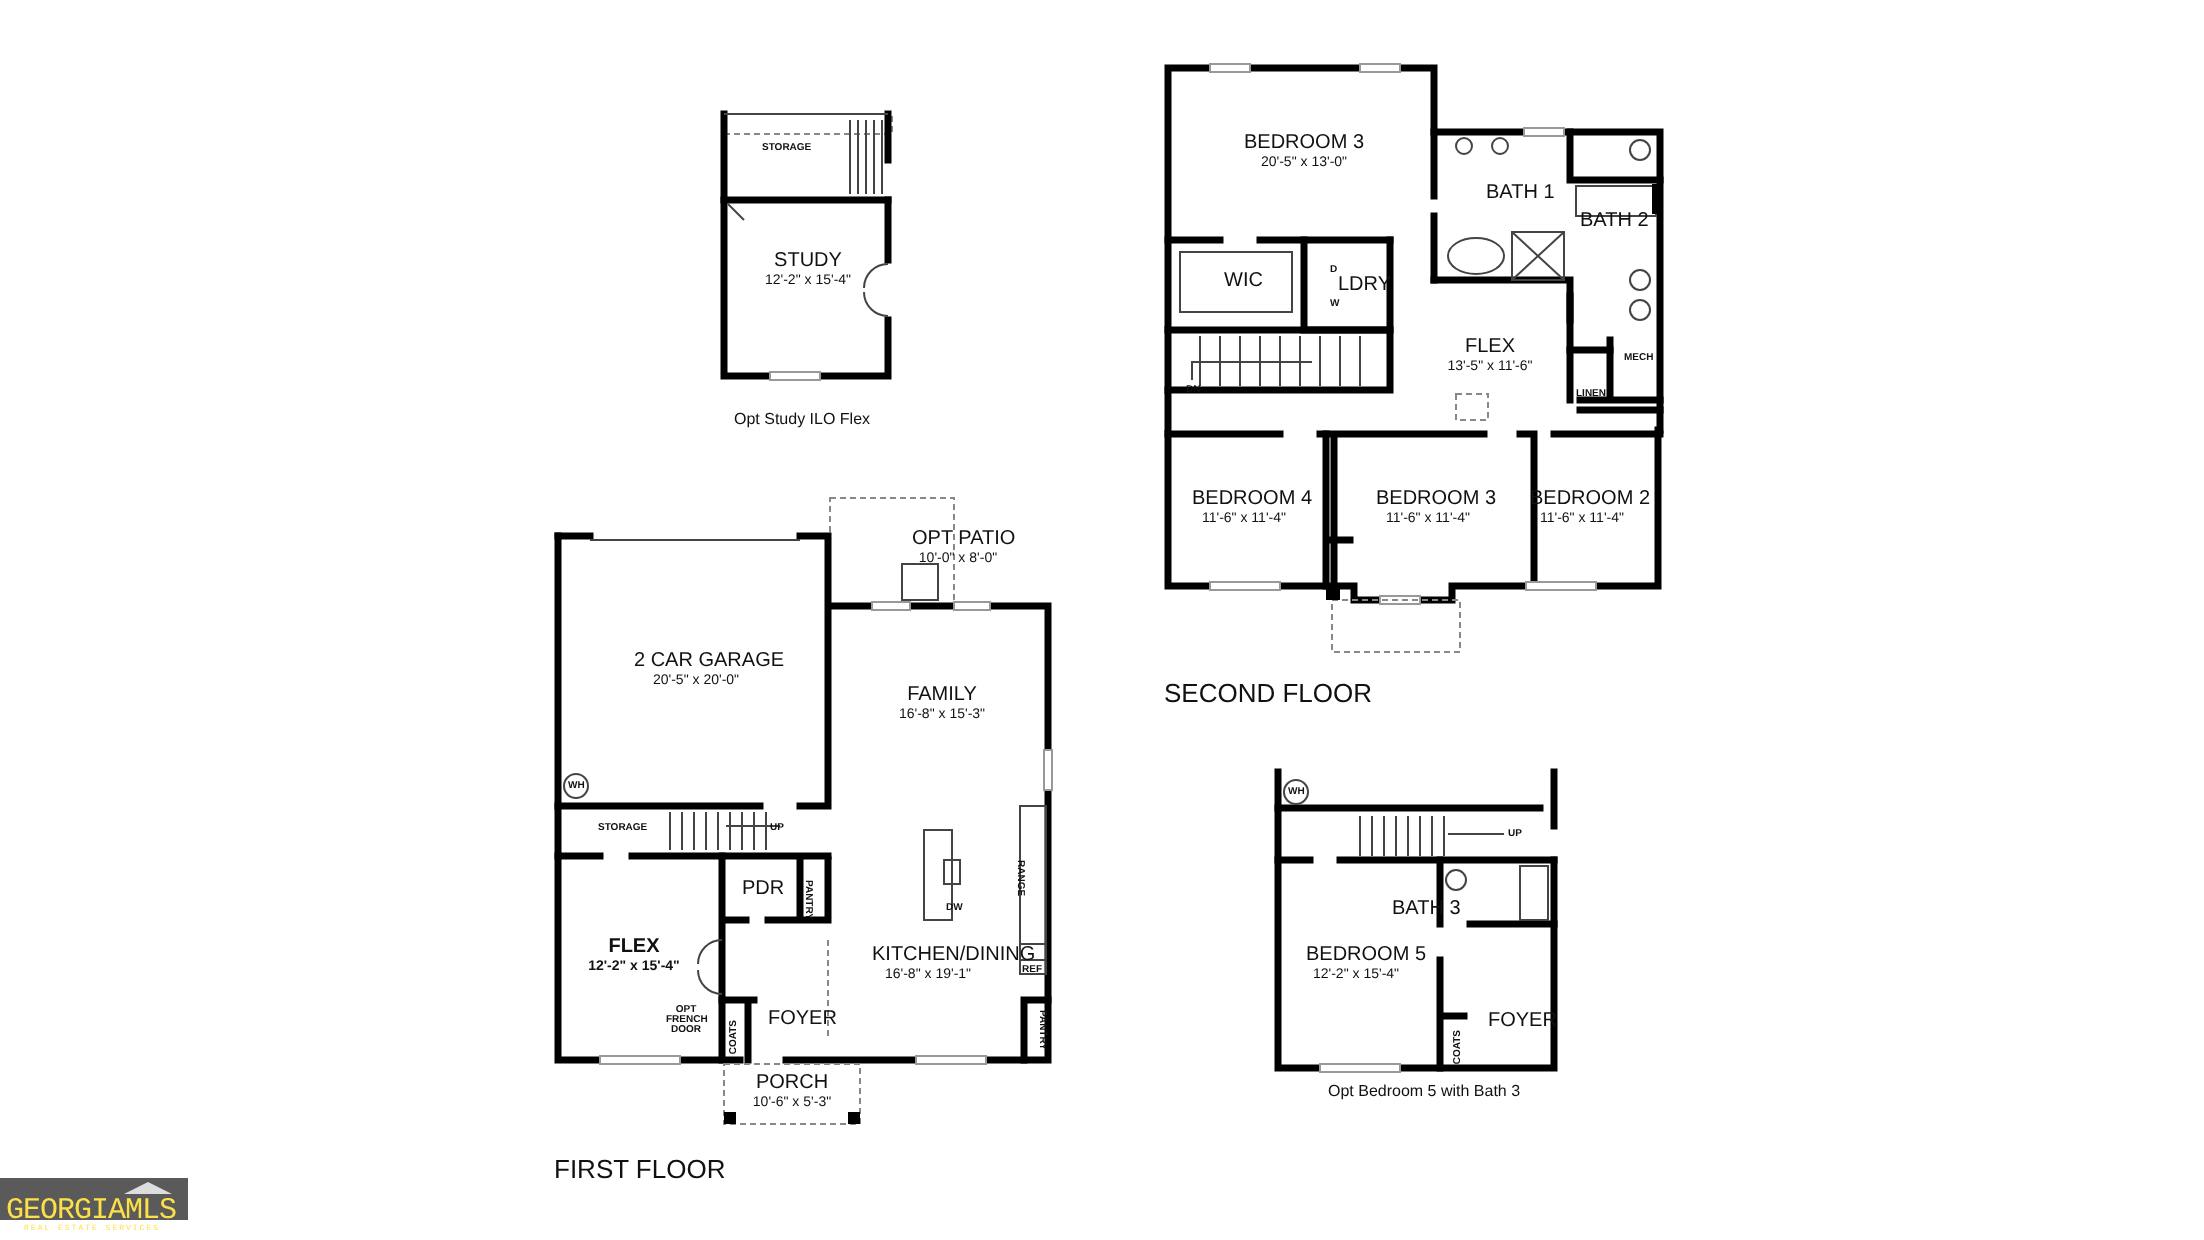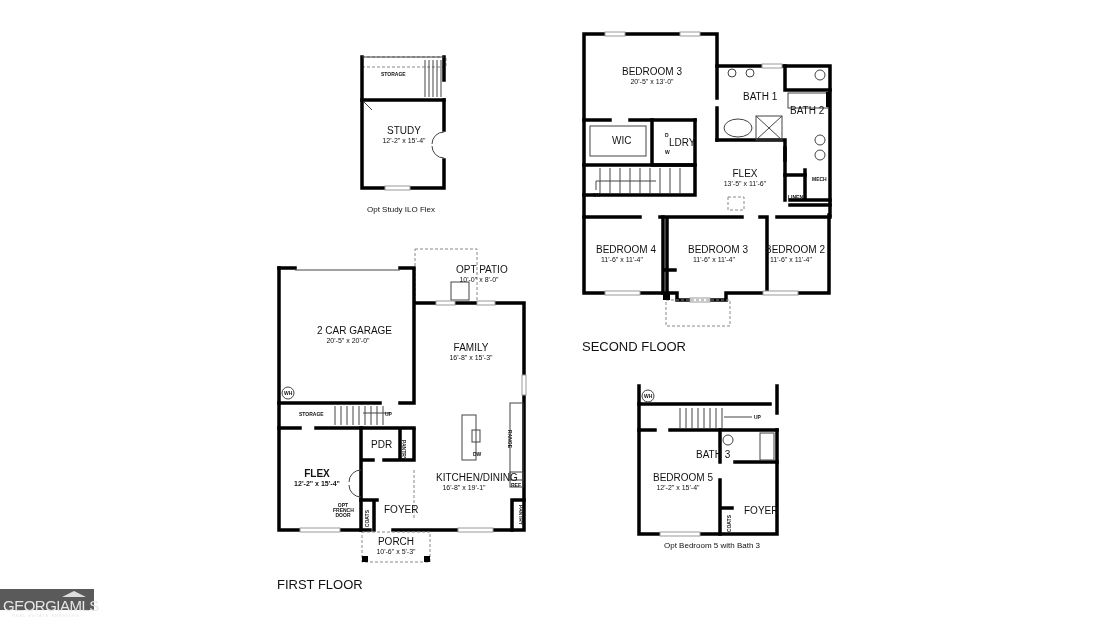"GEORGIAMLS" .logo { color: #e5e5e5 -> #fde047; font-family: none -> Liberation Mono, monospace }
